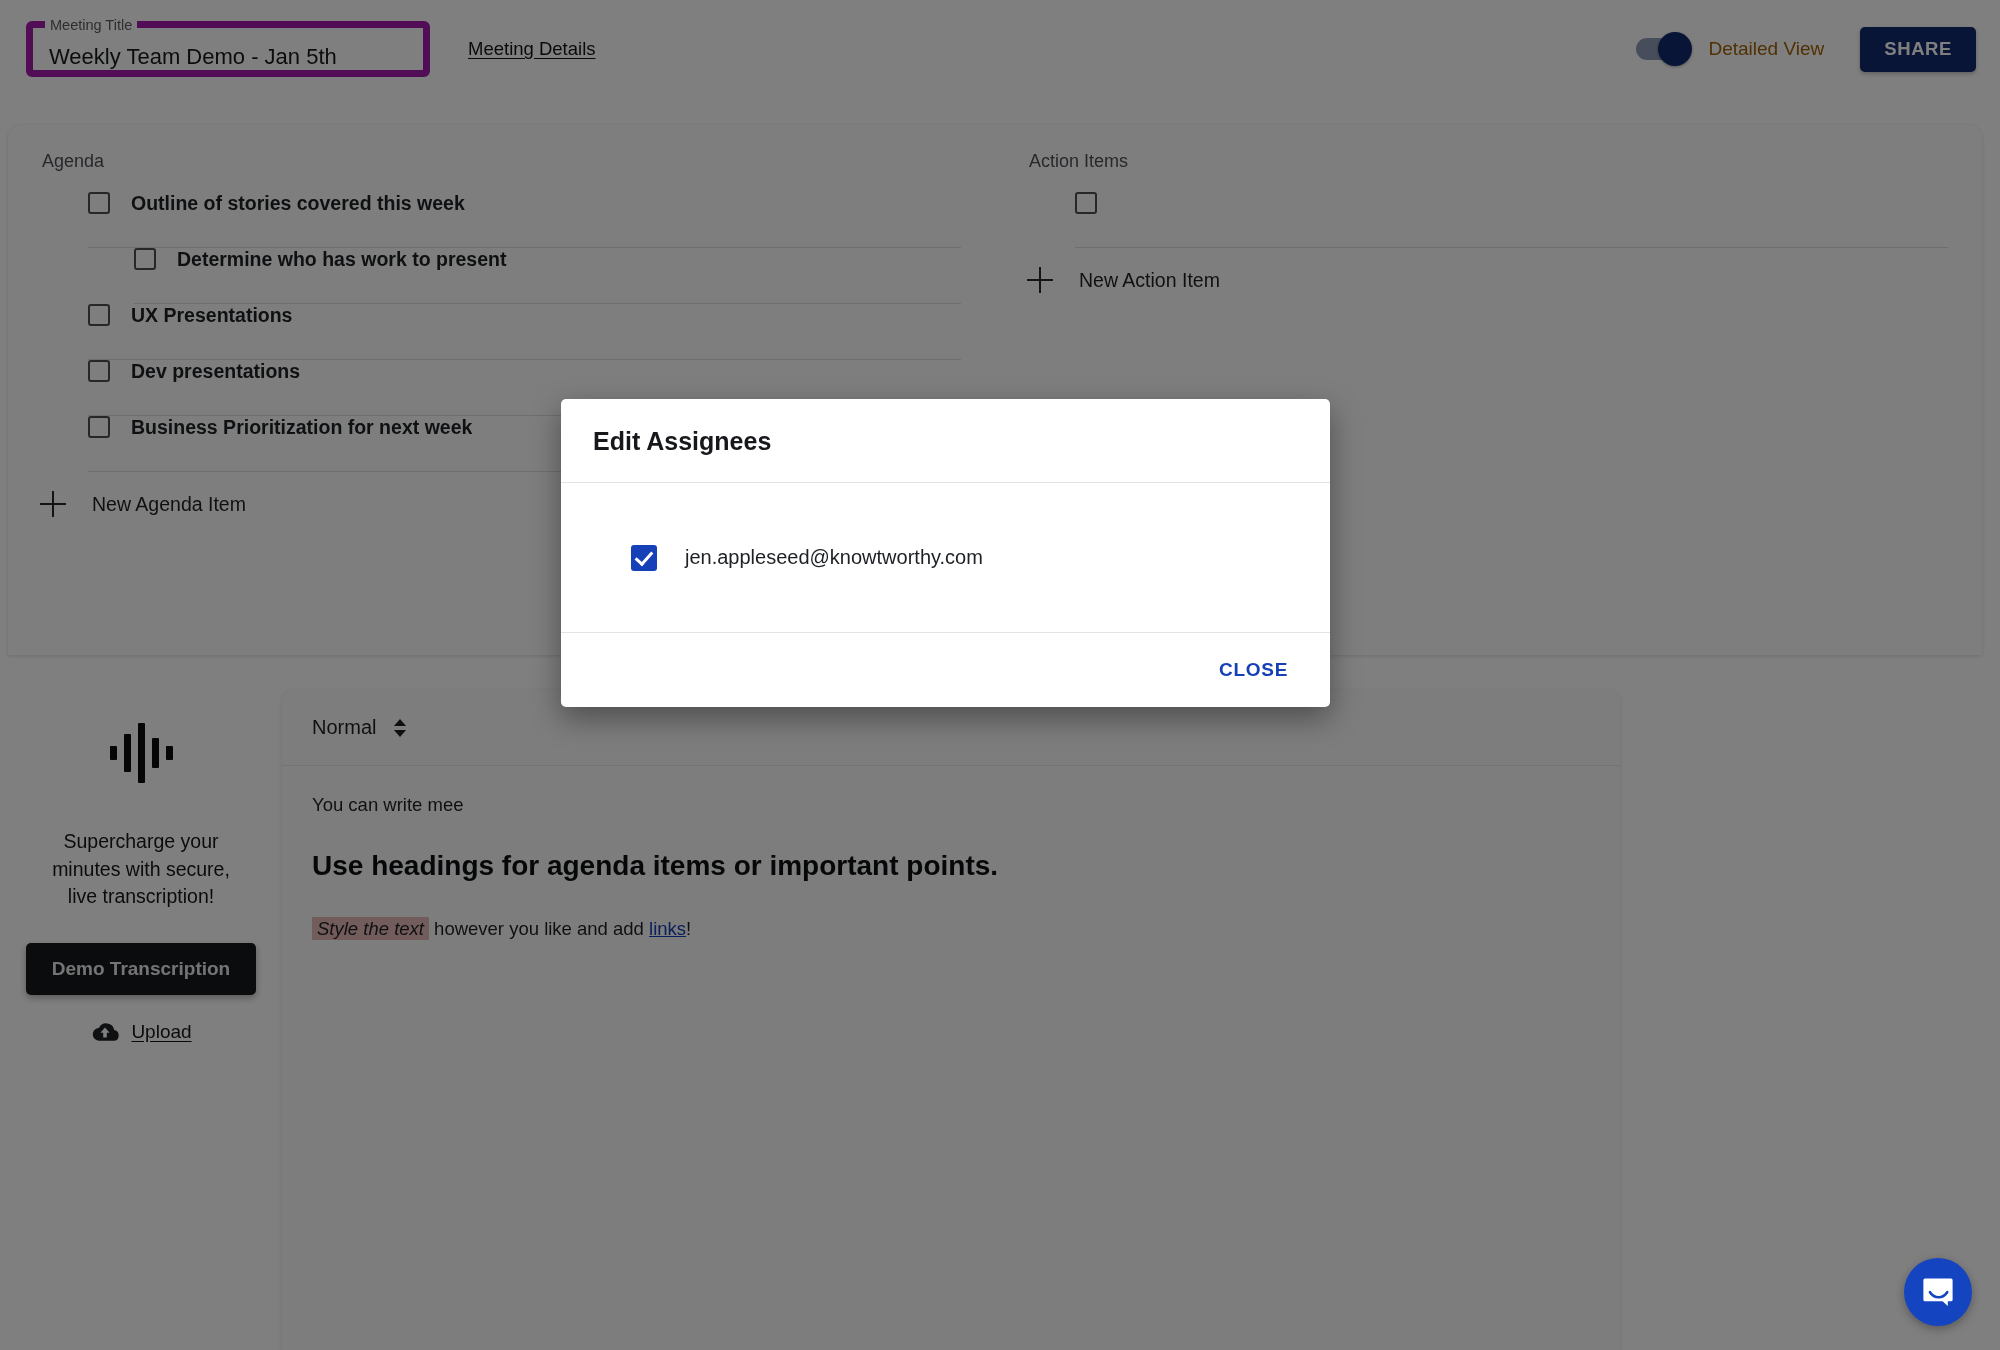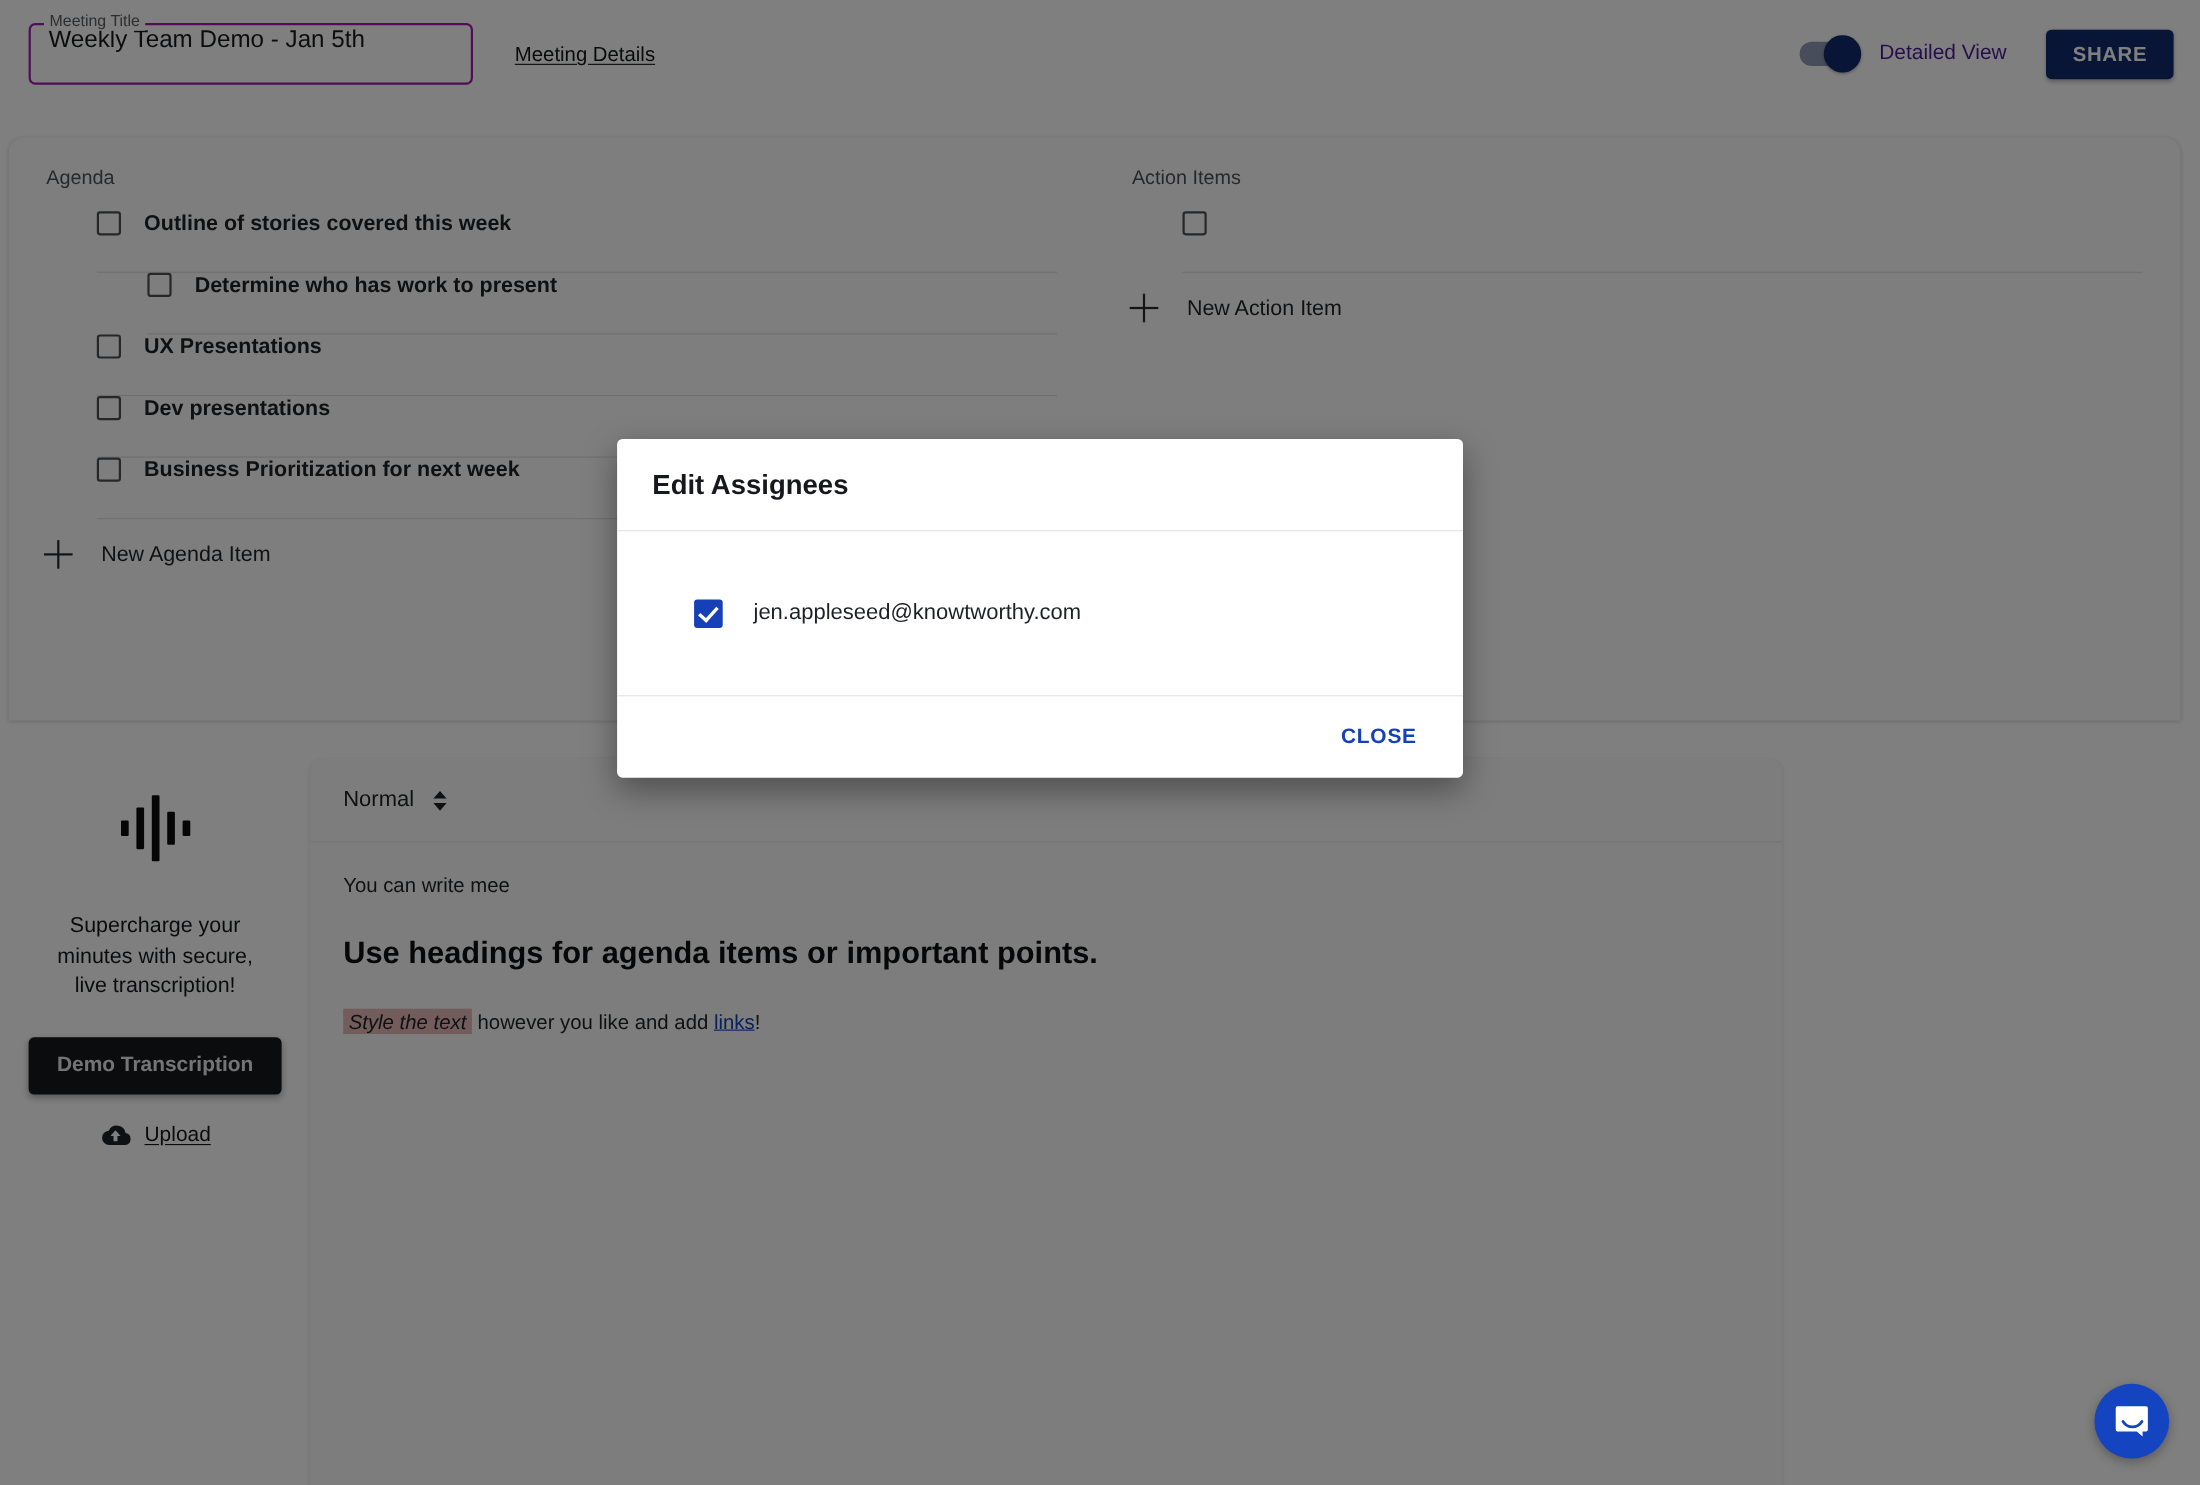"Meeting Title" .title-field { align-items: flex-start -> flex-end; border: 2px solid #a21caf -> 7px solid #a21caf }
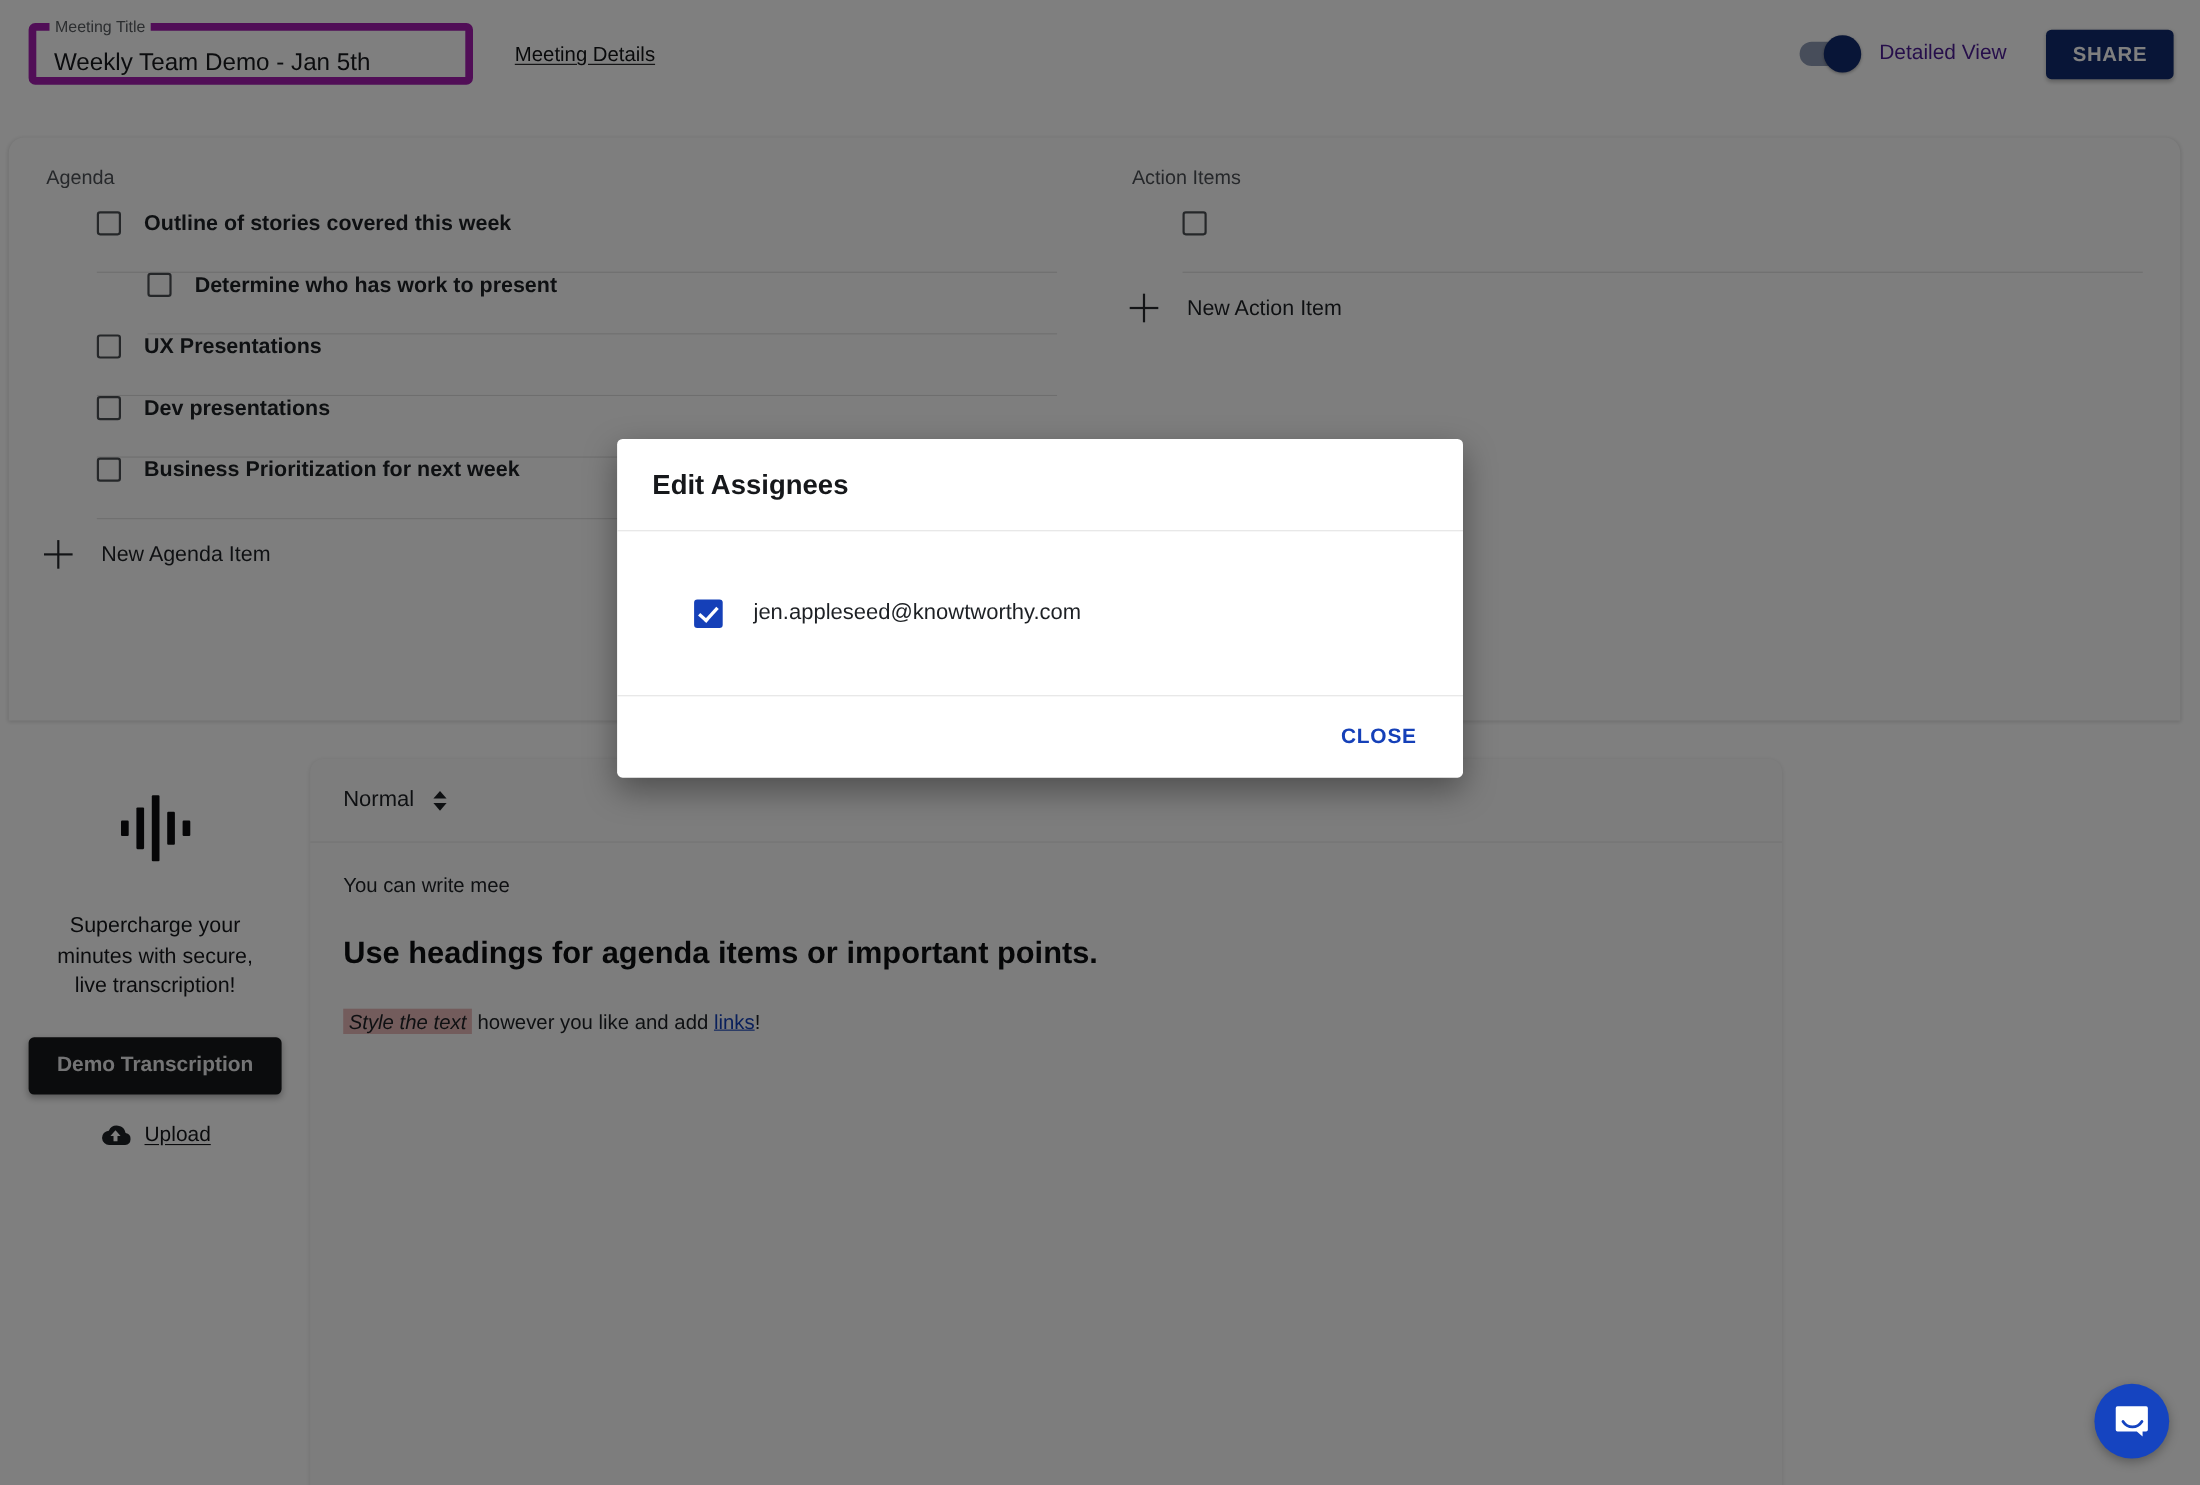"Detailed View" .toggle-label { color: #4c1d95 -> #a16207 }
